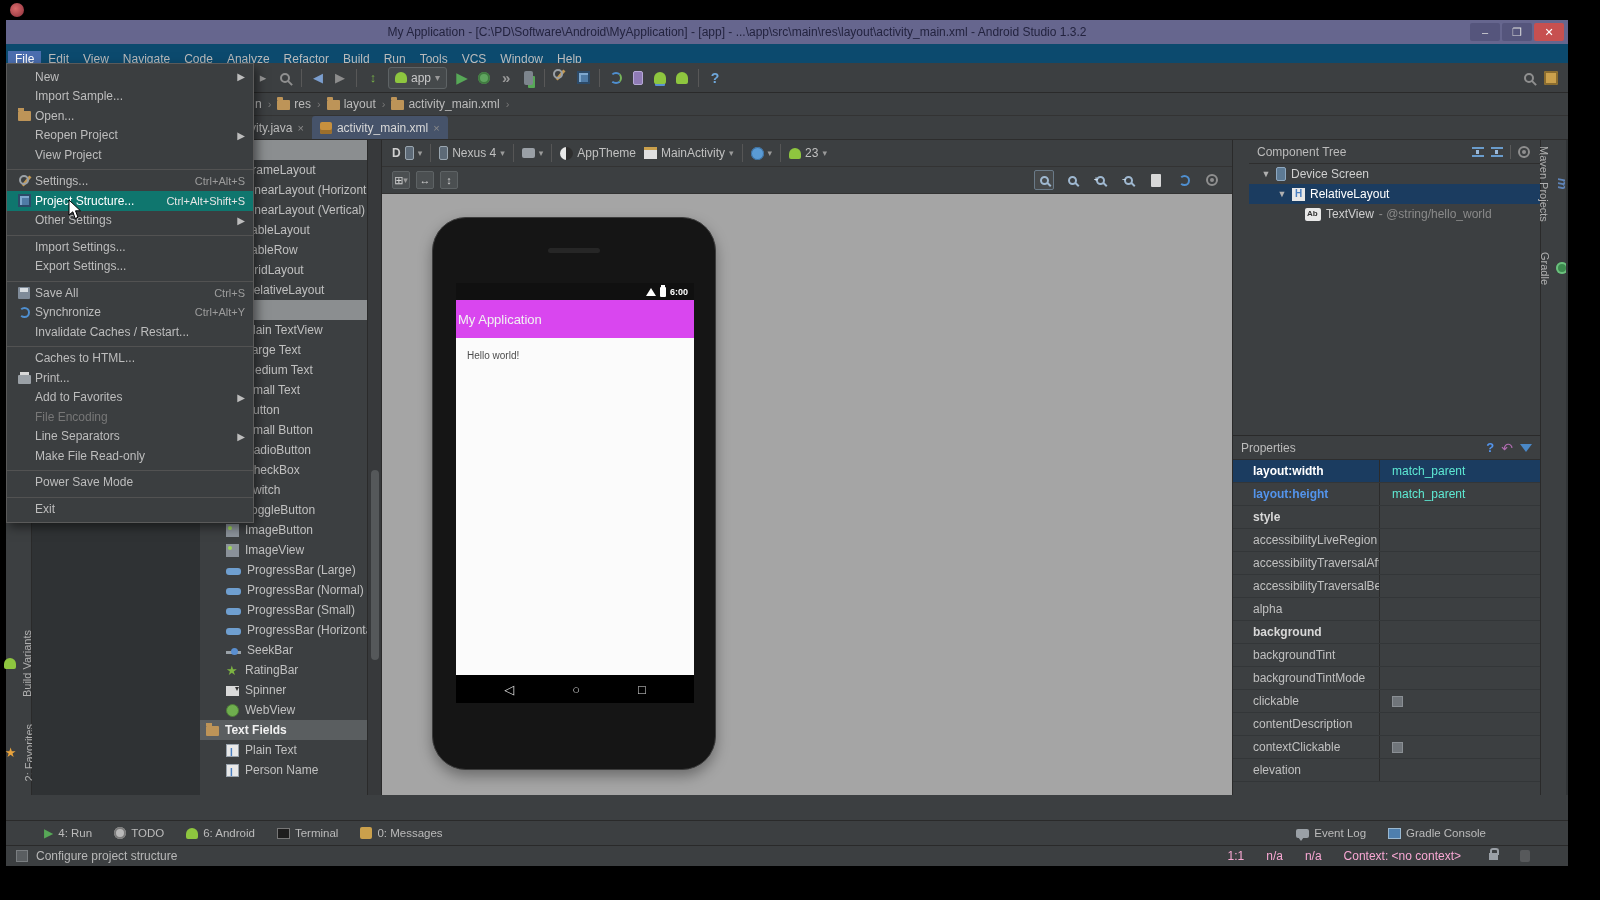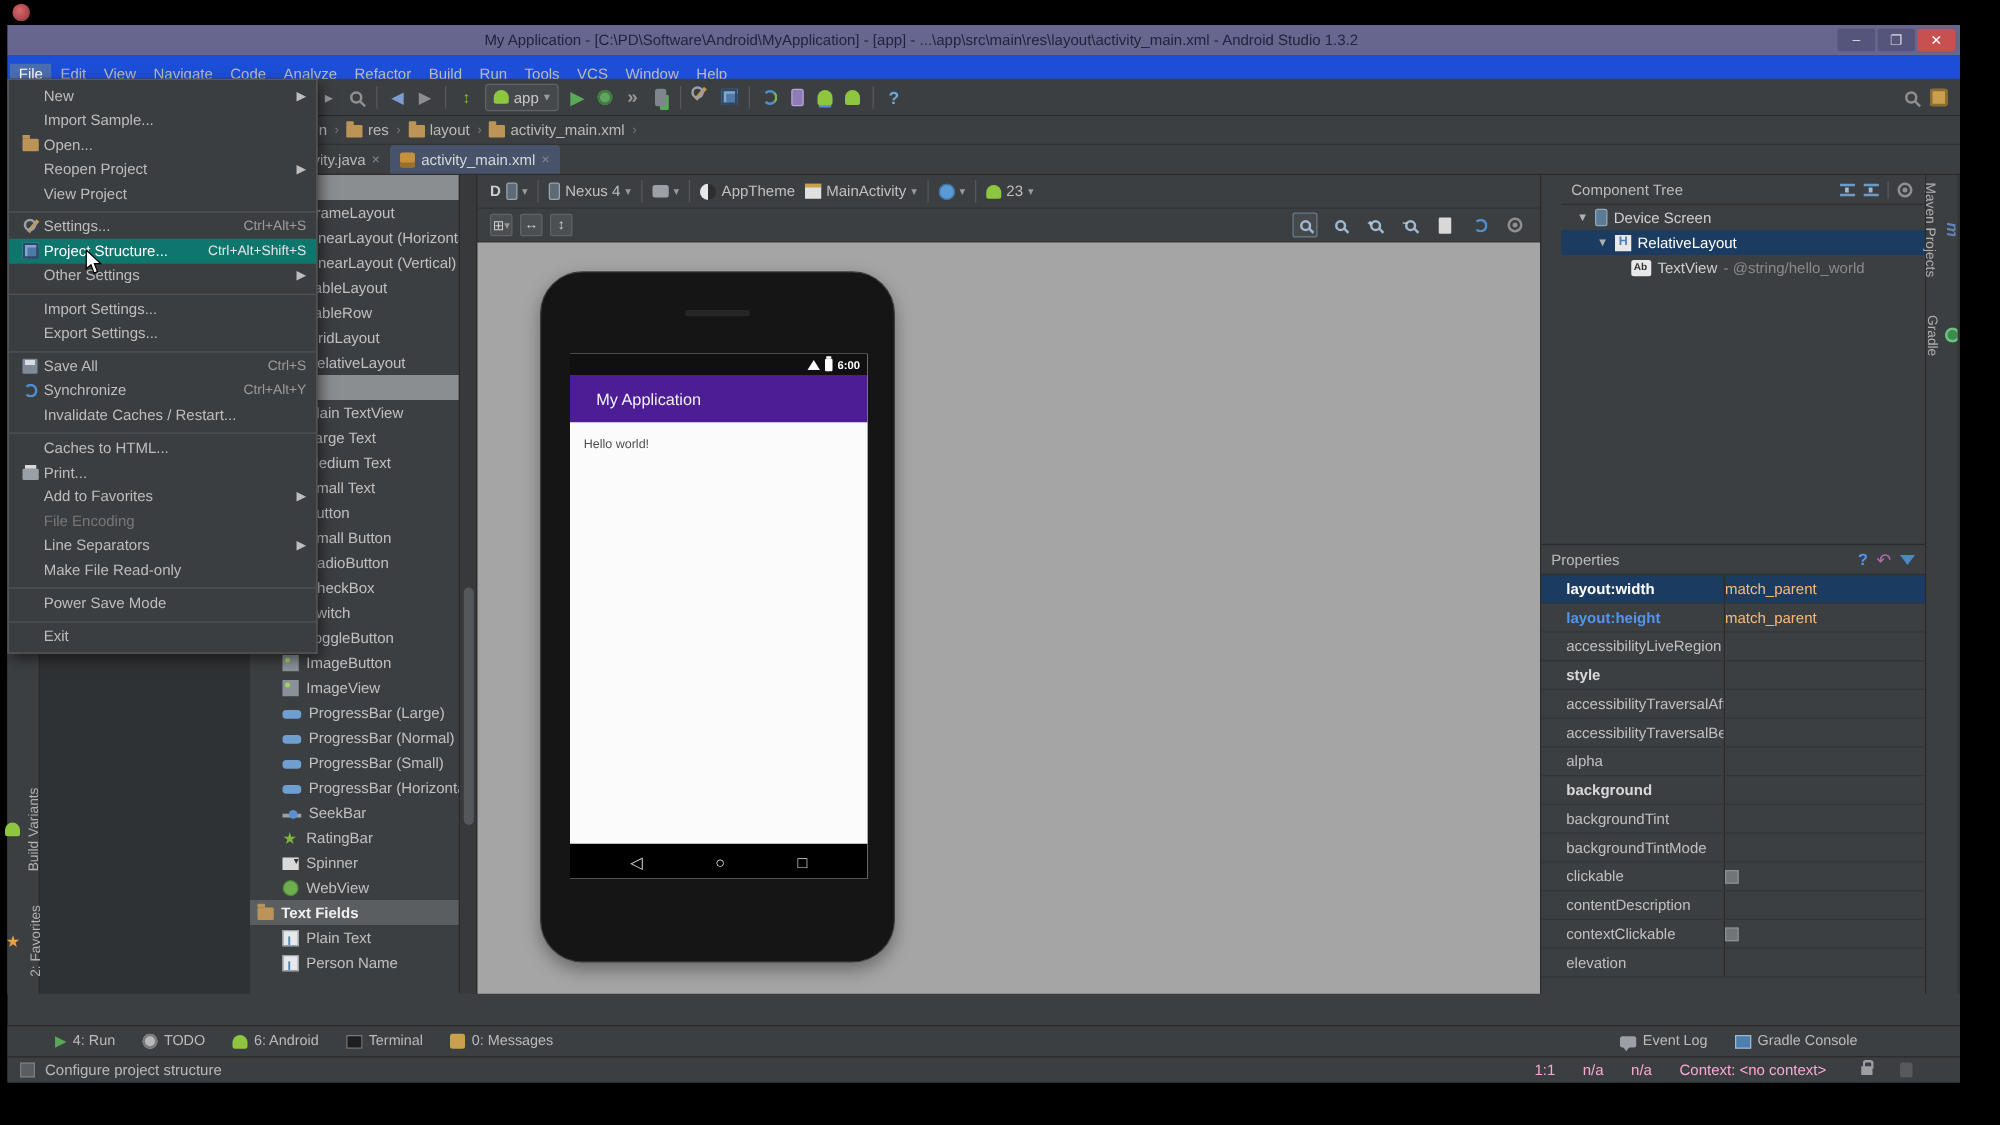"File" .menubar { background: #1d4ed8 -> #0c4a6e }
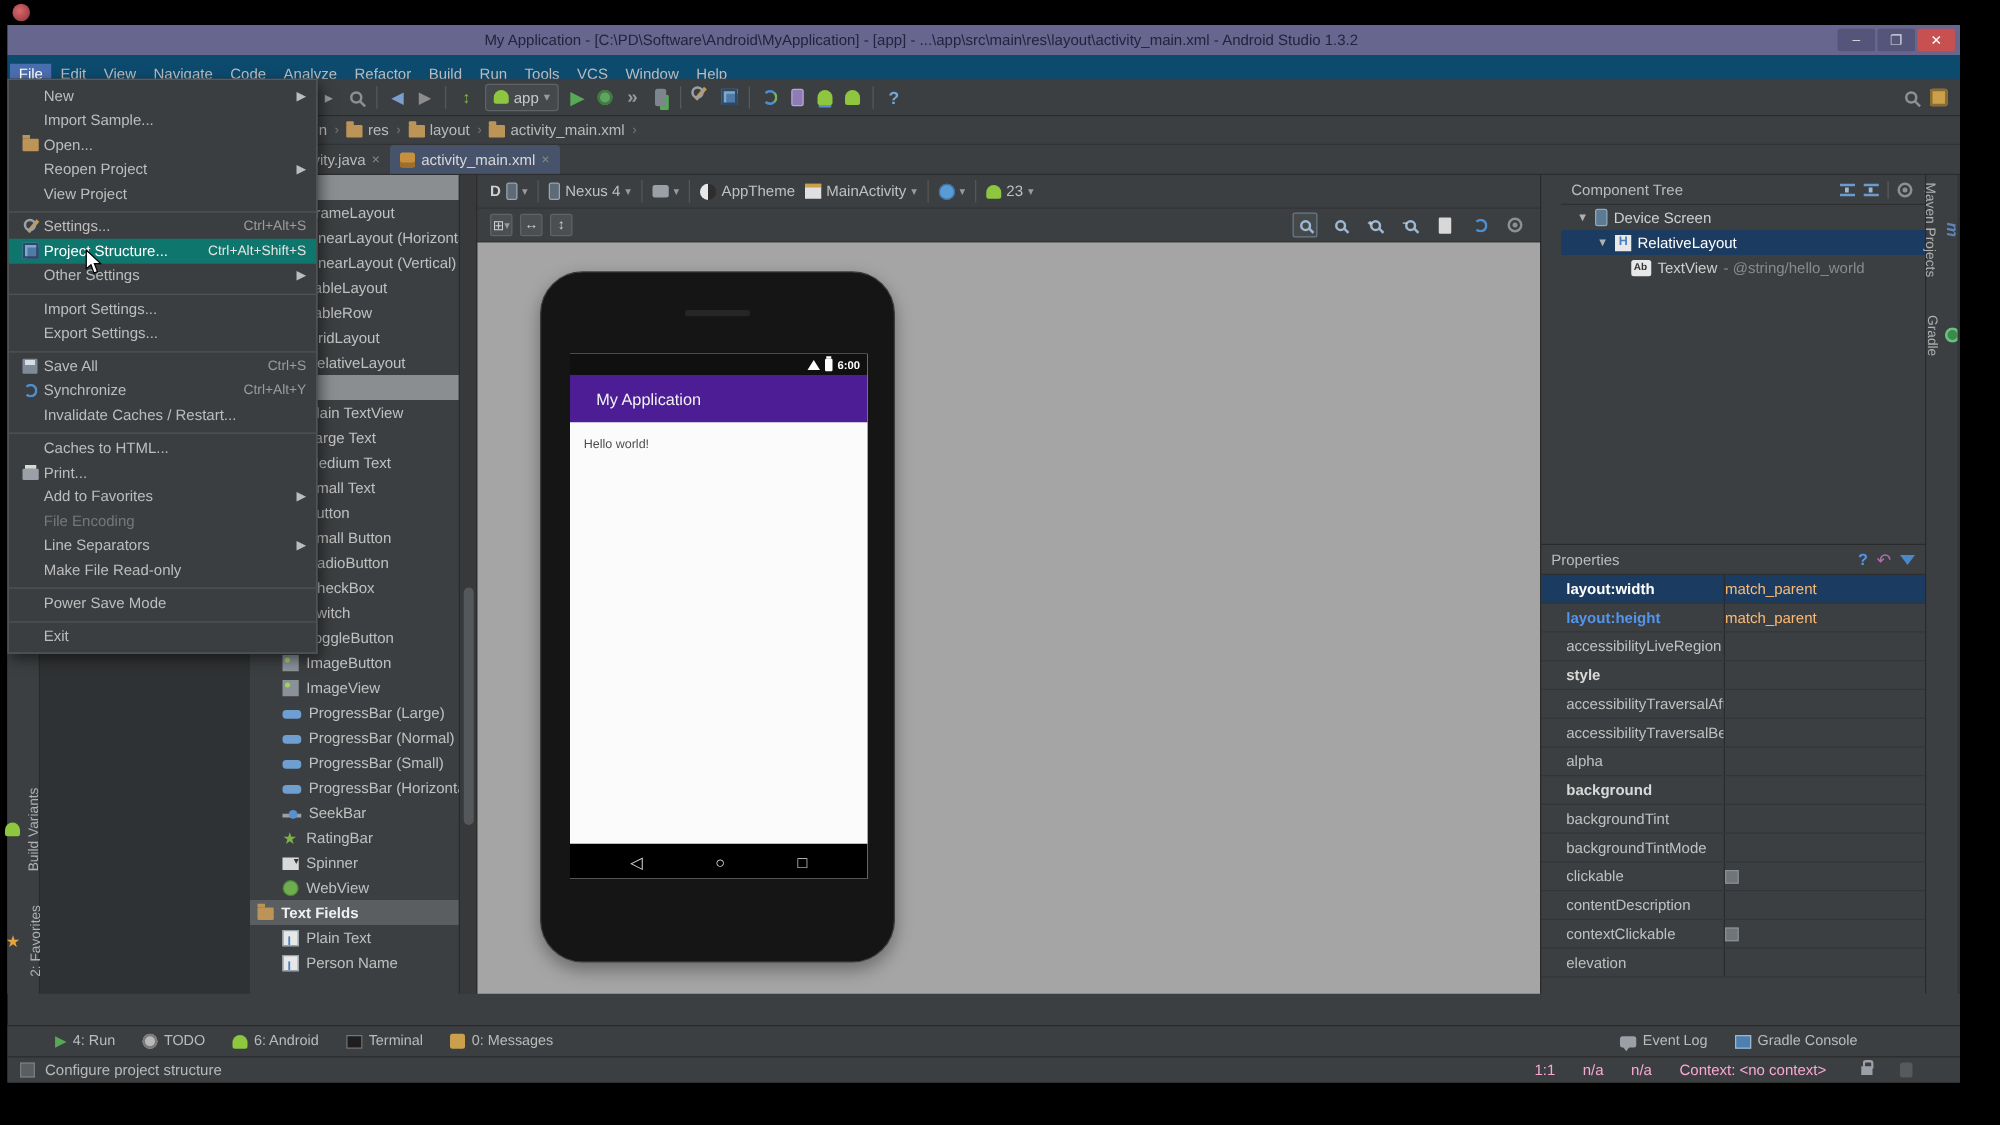"My Application" .appbar { background: #4c1d95 -> #d946ef; padding-left: 21px -> 2px }
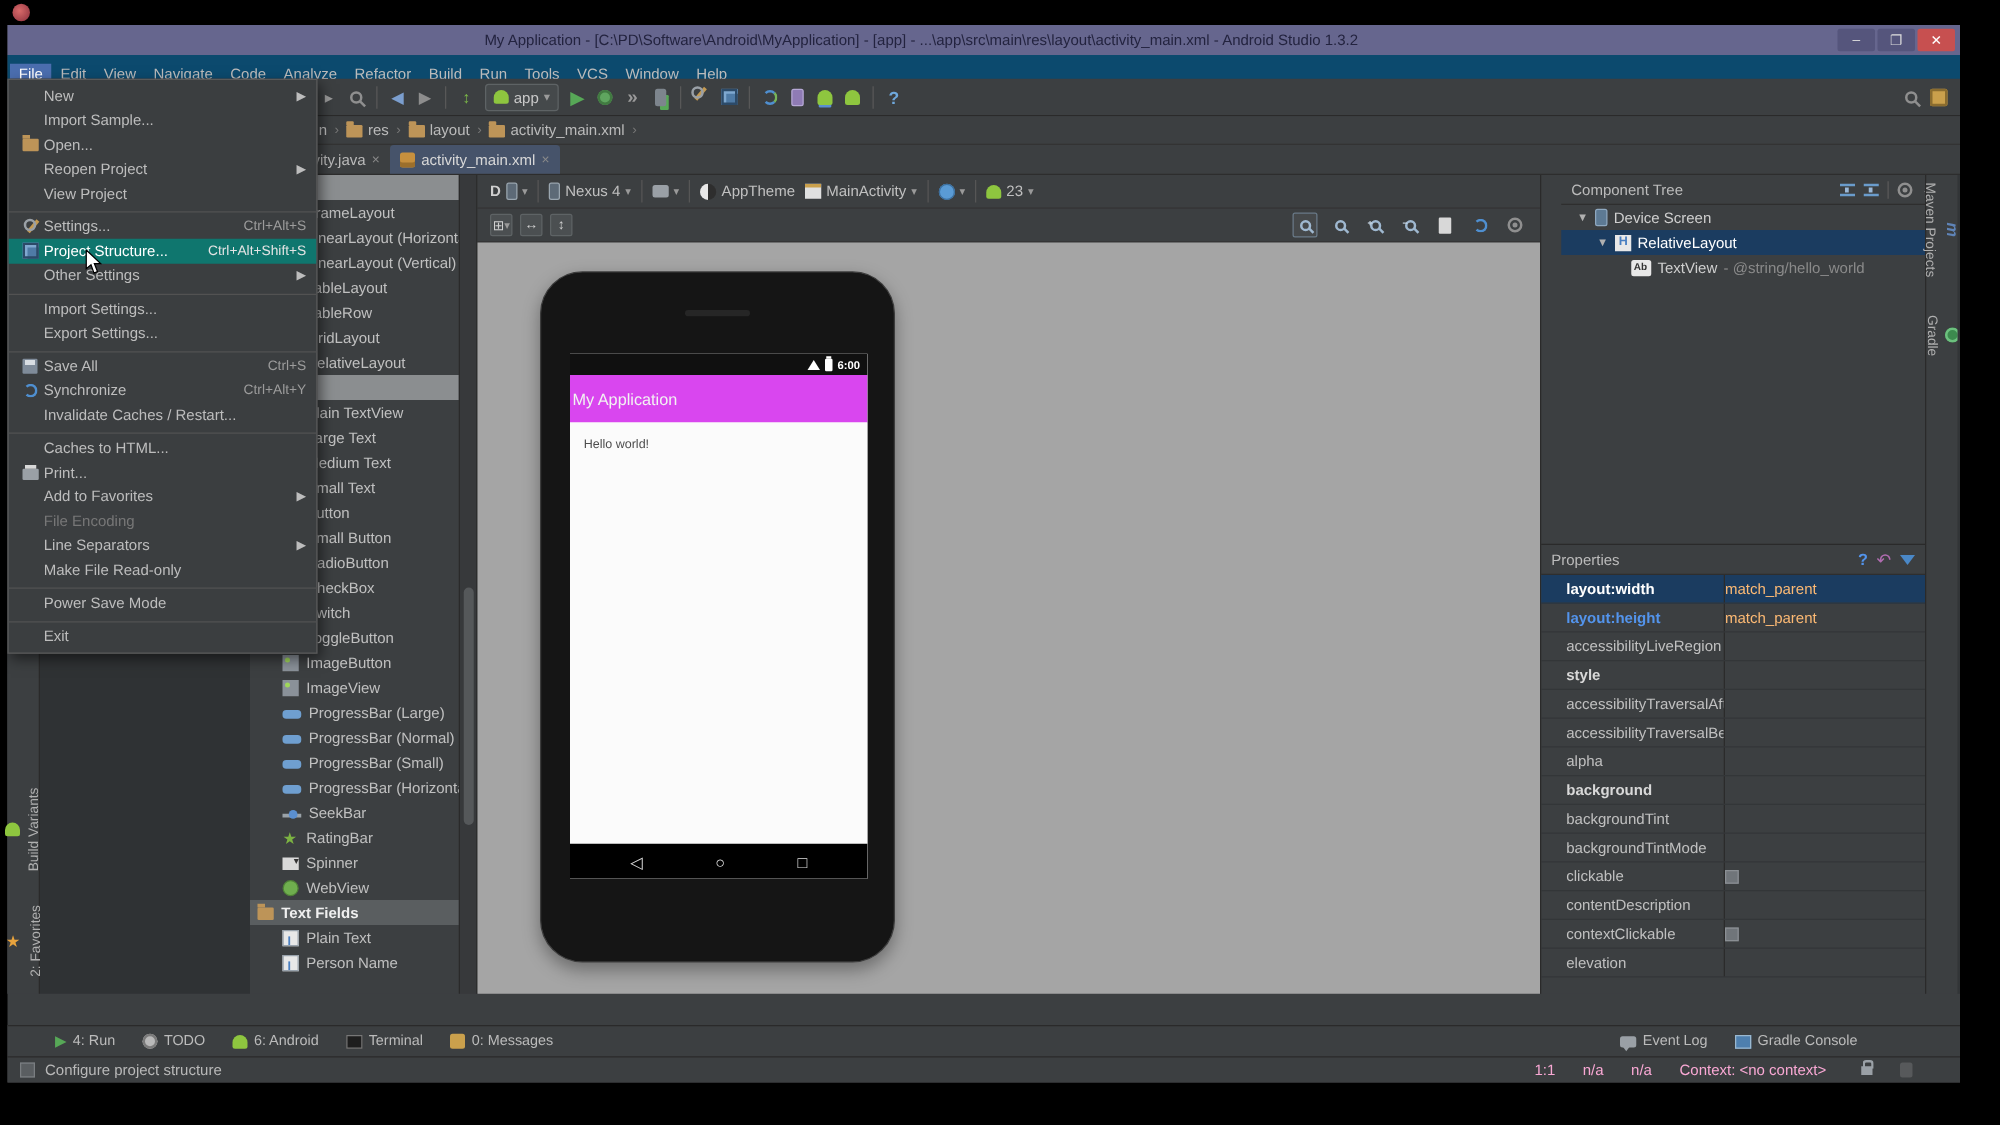"match_parent" .prow2 .pv { color: #fdba74 -> #5eead4; padding-left: 0 -> 12px }
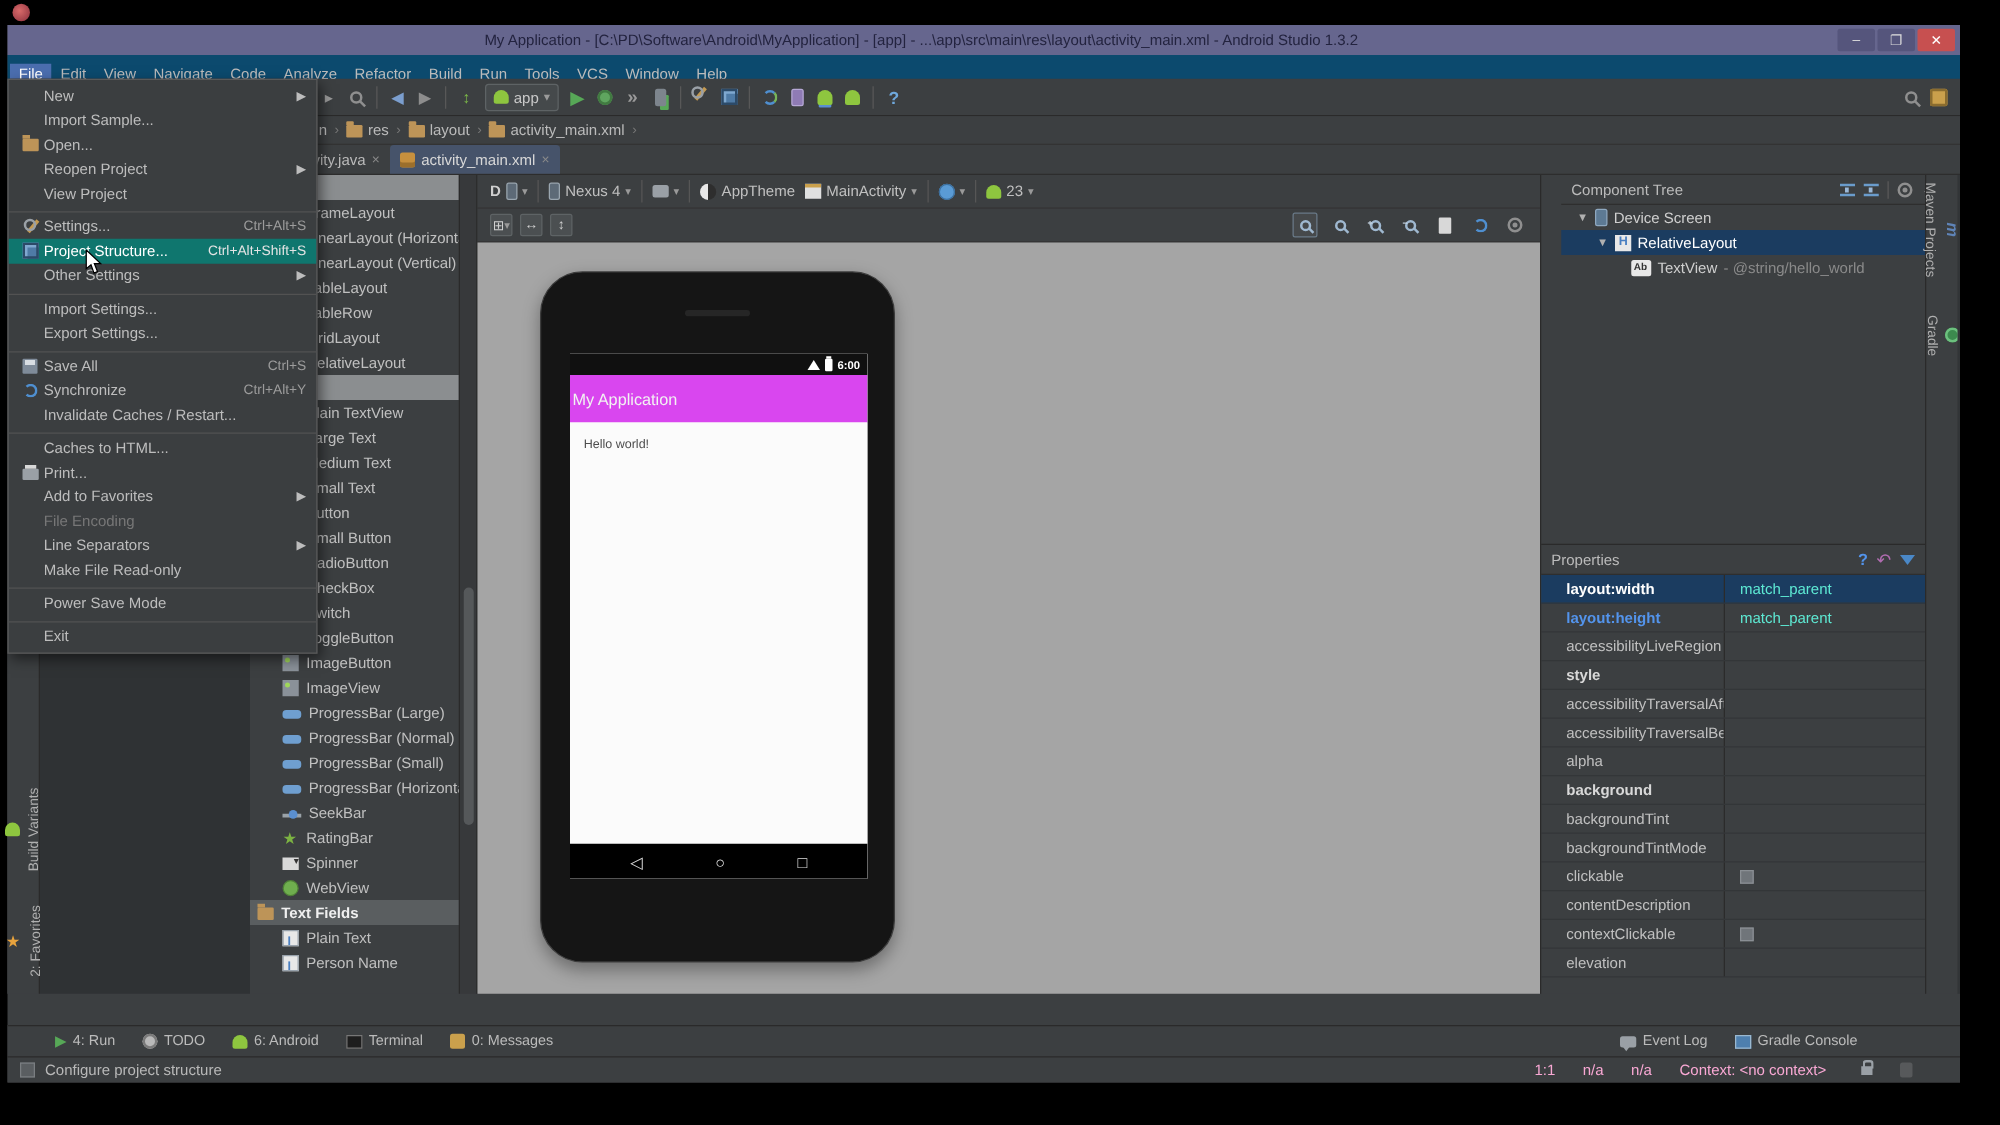"accessibilityLiveRegion" div.prow2 { order: before "style" -> after "style" }
